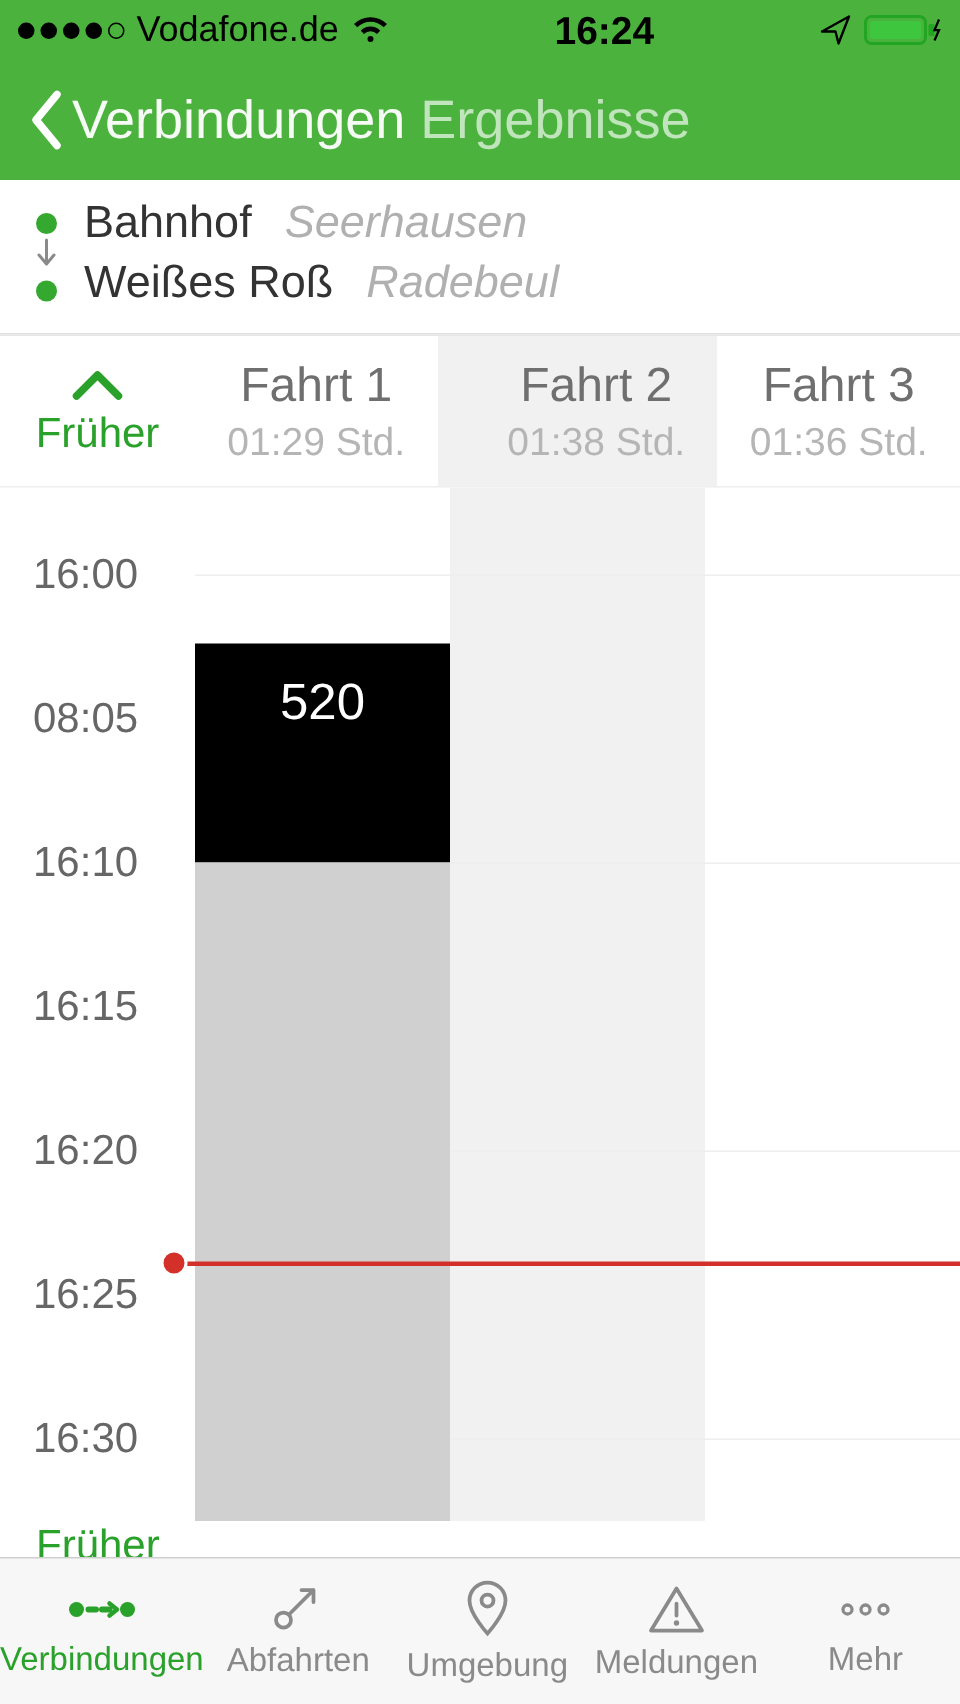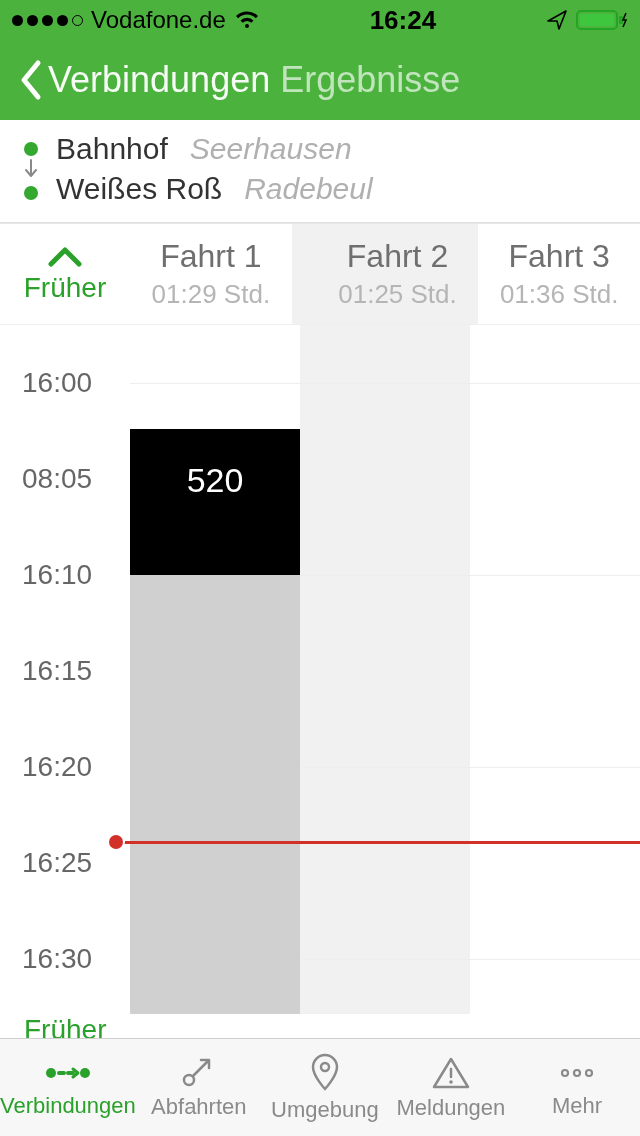"01:25 Std." div.trip-dur { text: 01:25 -> 01:38 }
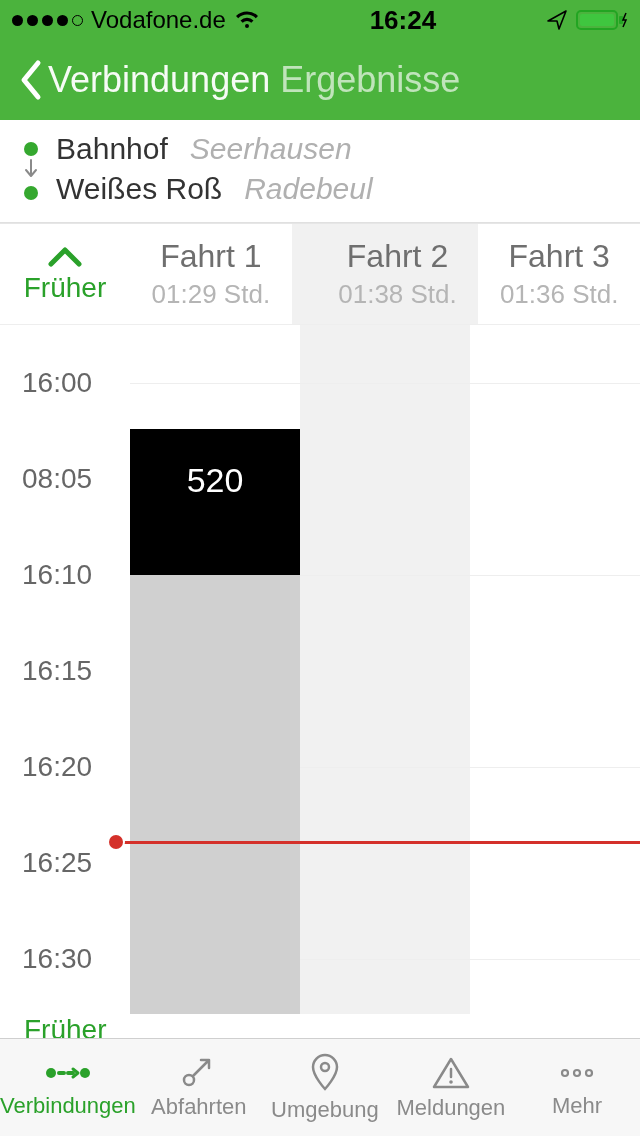"520" .trip-block { padding-top: 32px -> 20px }
